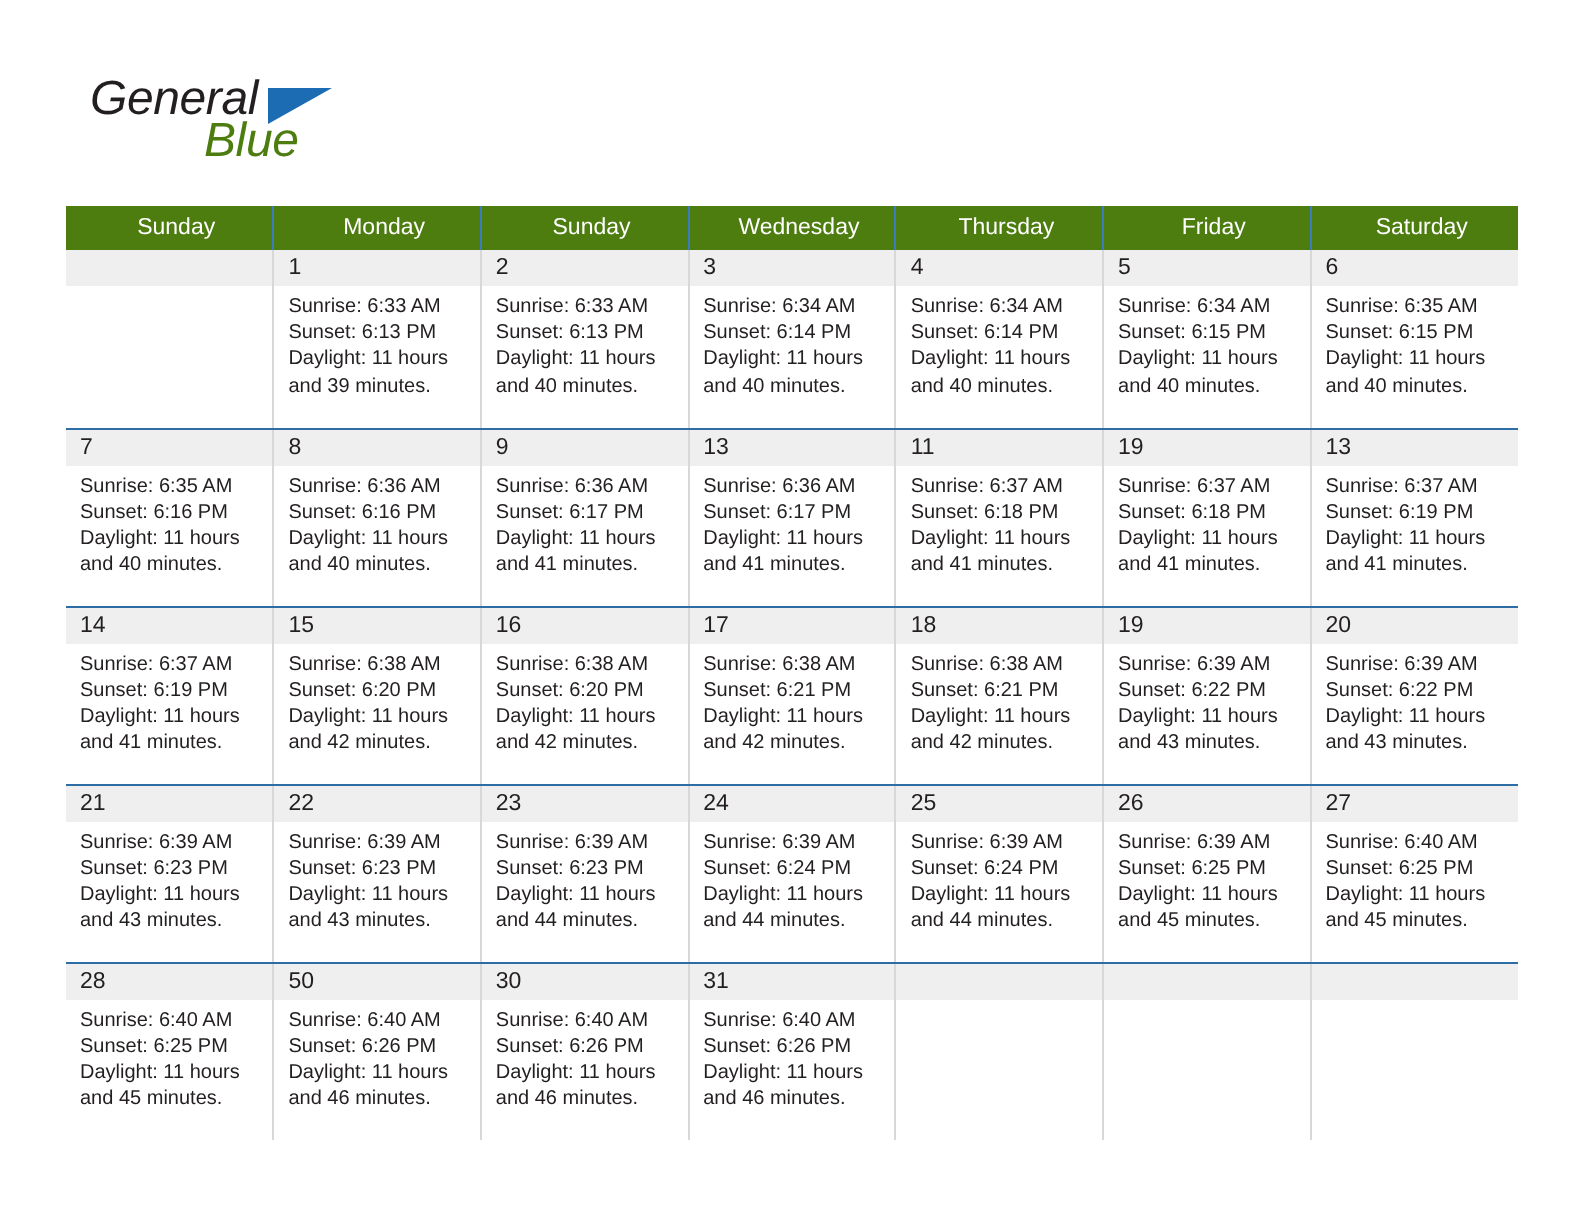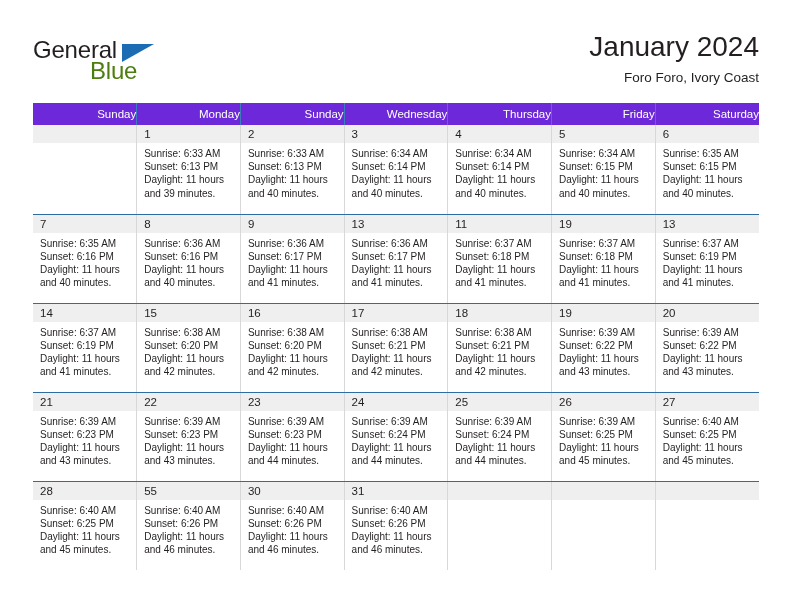"General" .logo { font-style: none -> italic; left: 0 -> 12px }
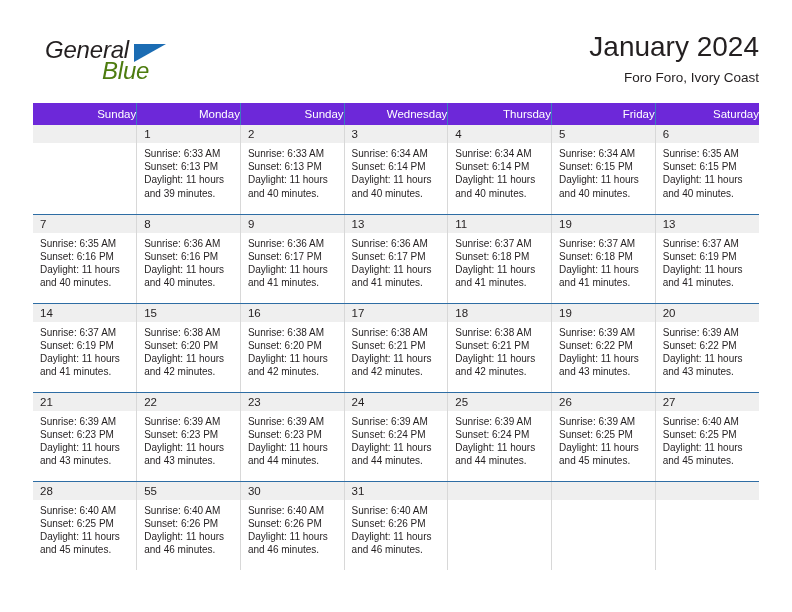"January 2024" div.title-block { html: <div> <div>January 2024</div> <div>Foro Foro, Ivory Coast</div> </div> -> none }
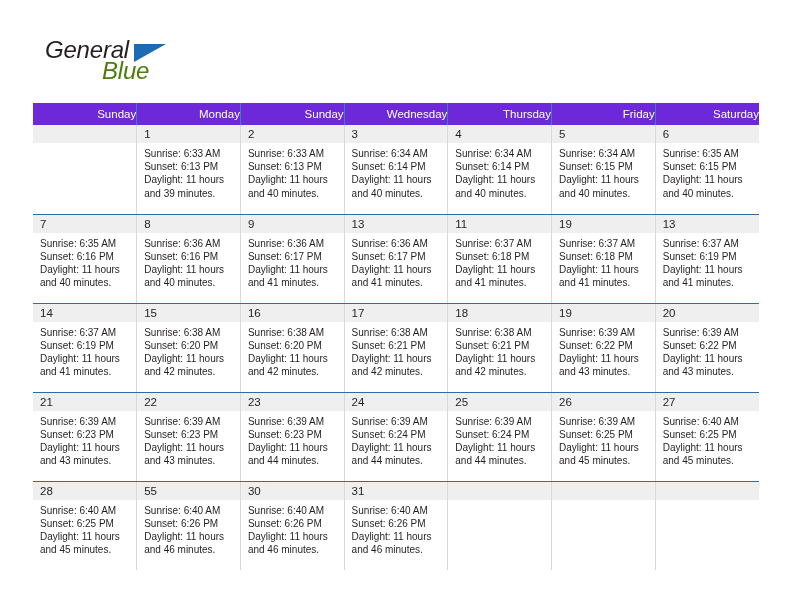"Sunday" .calendar th { background: #6d28d9 -> #4d7c0f; text-align: right -> center }
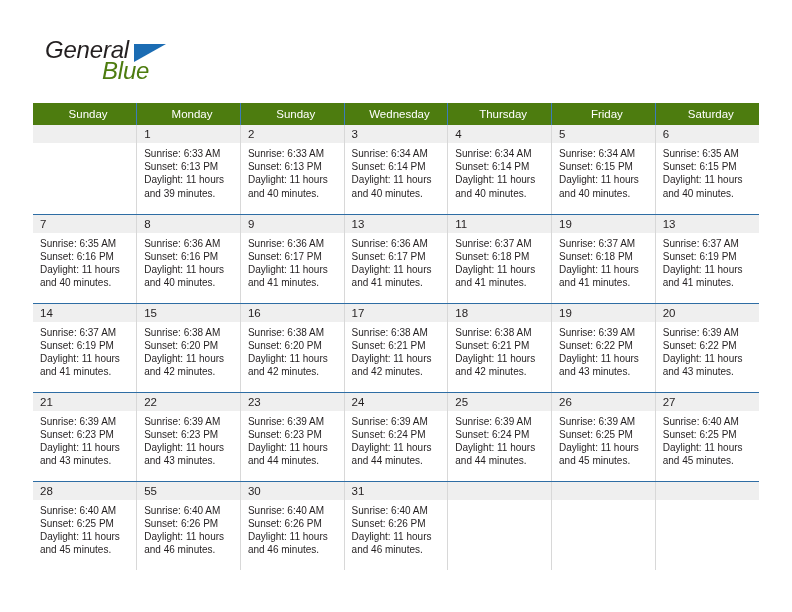"55" div.daynum { text: 55 -> 50 }
